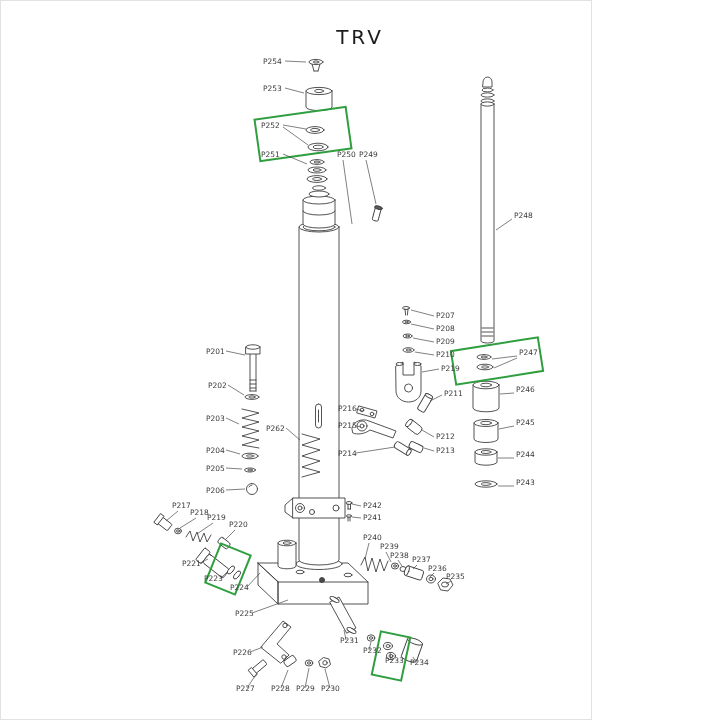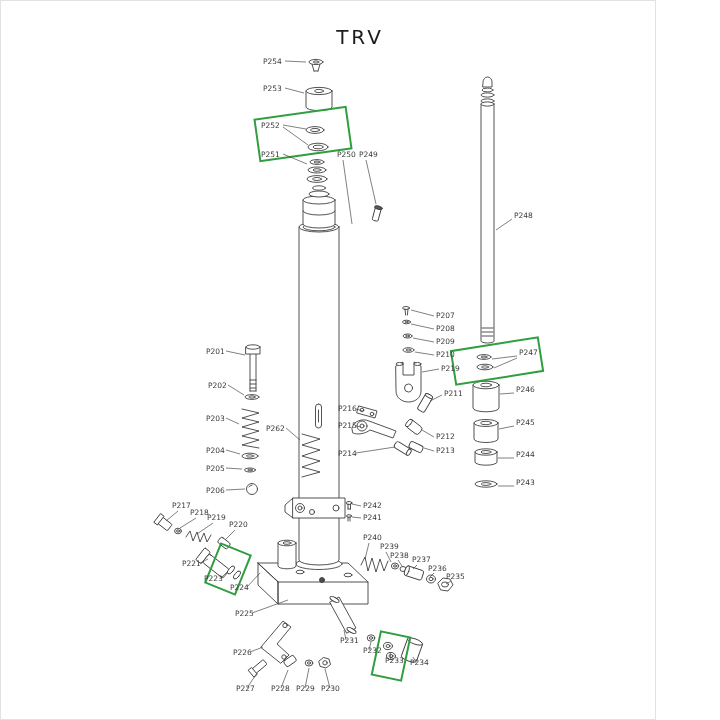"TRV" #stage { width: 656px -> 592px }
